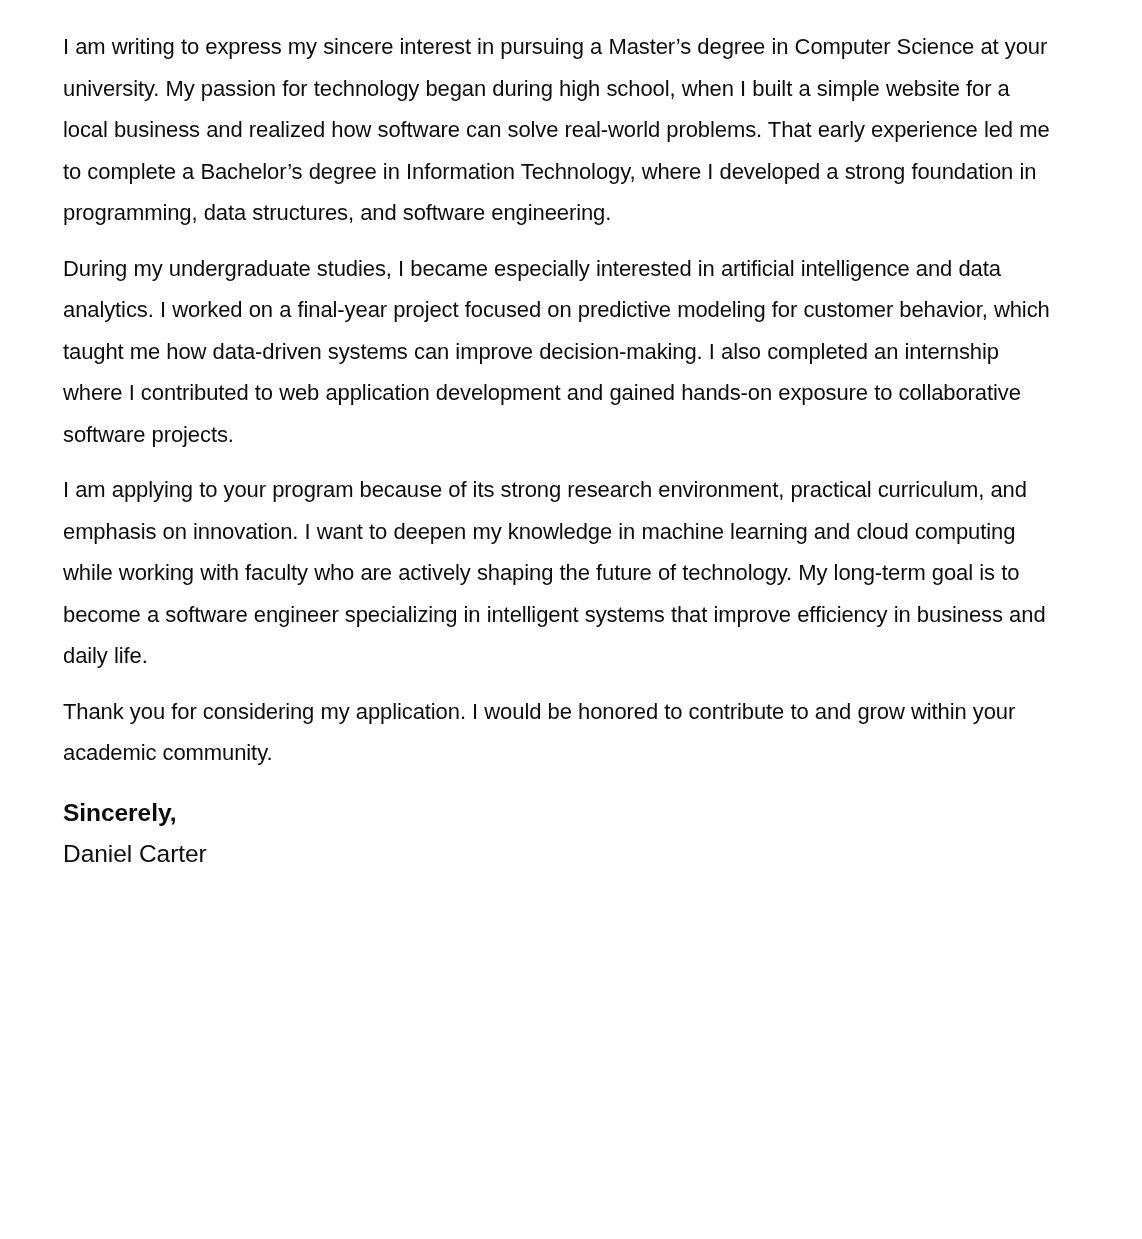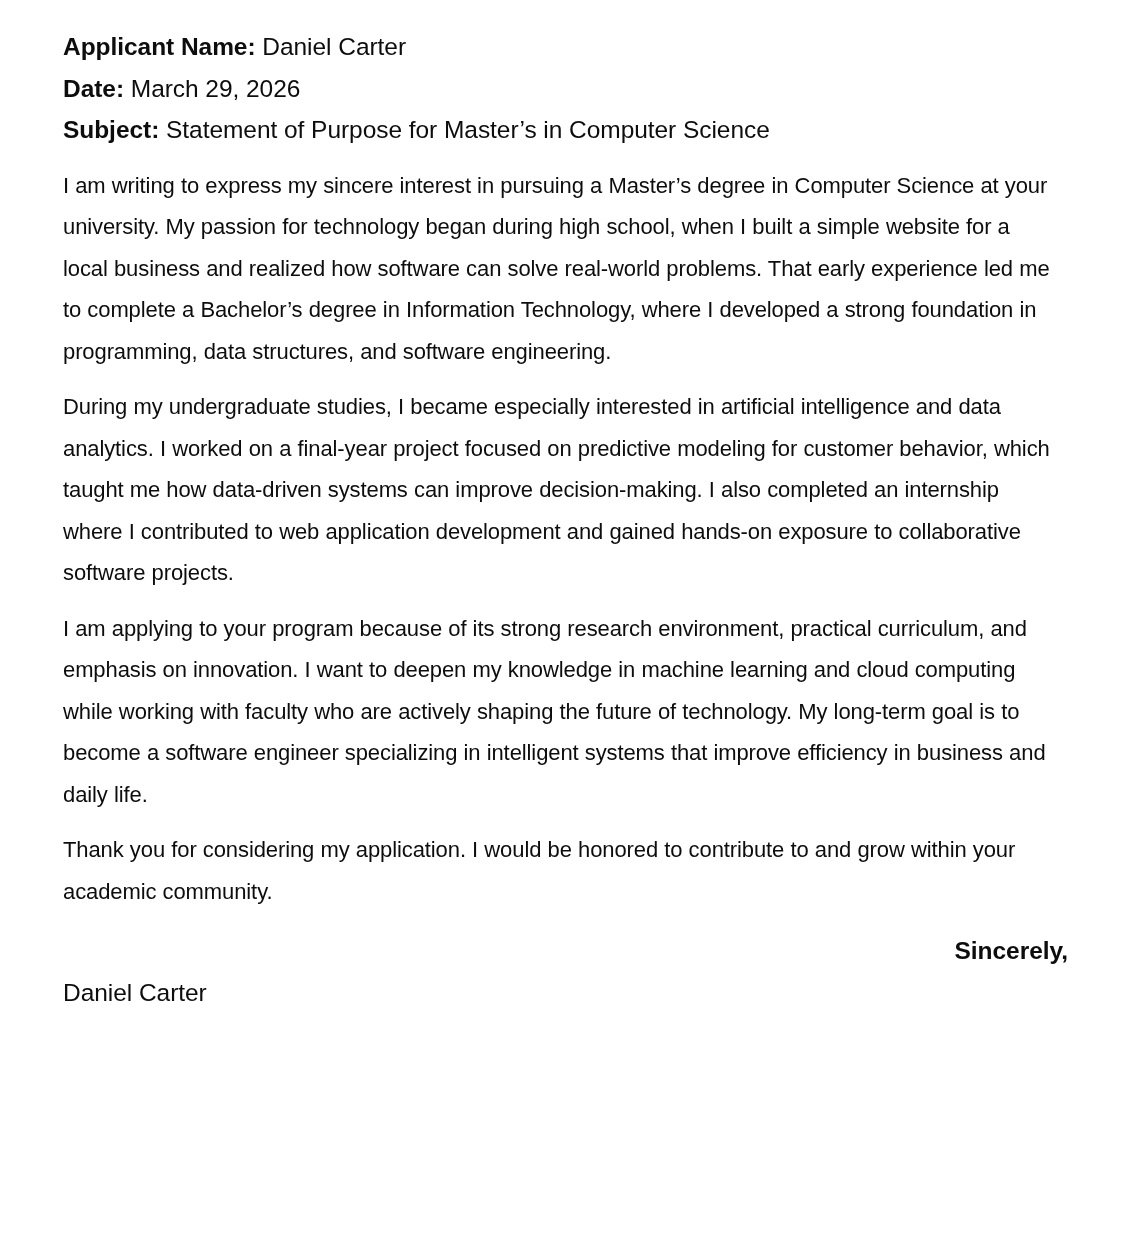"Applicant Name: Daniel Carter" div.meta-block { html: <div> <div> <span>Applicant Name:</span> <span>Daniel Carter</span> </div> <div> <span>Date:</span> <span>March 29, 2026</span> </div> <div> <span>Subject:</span> <span>Statement of Purpose for Master’s in Computer Science</span> </div> </div> -> none }
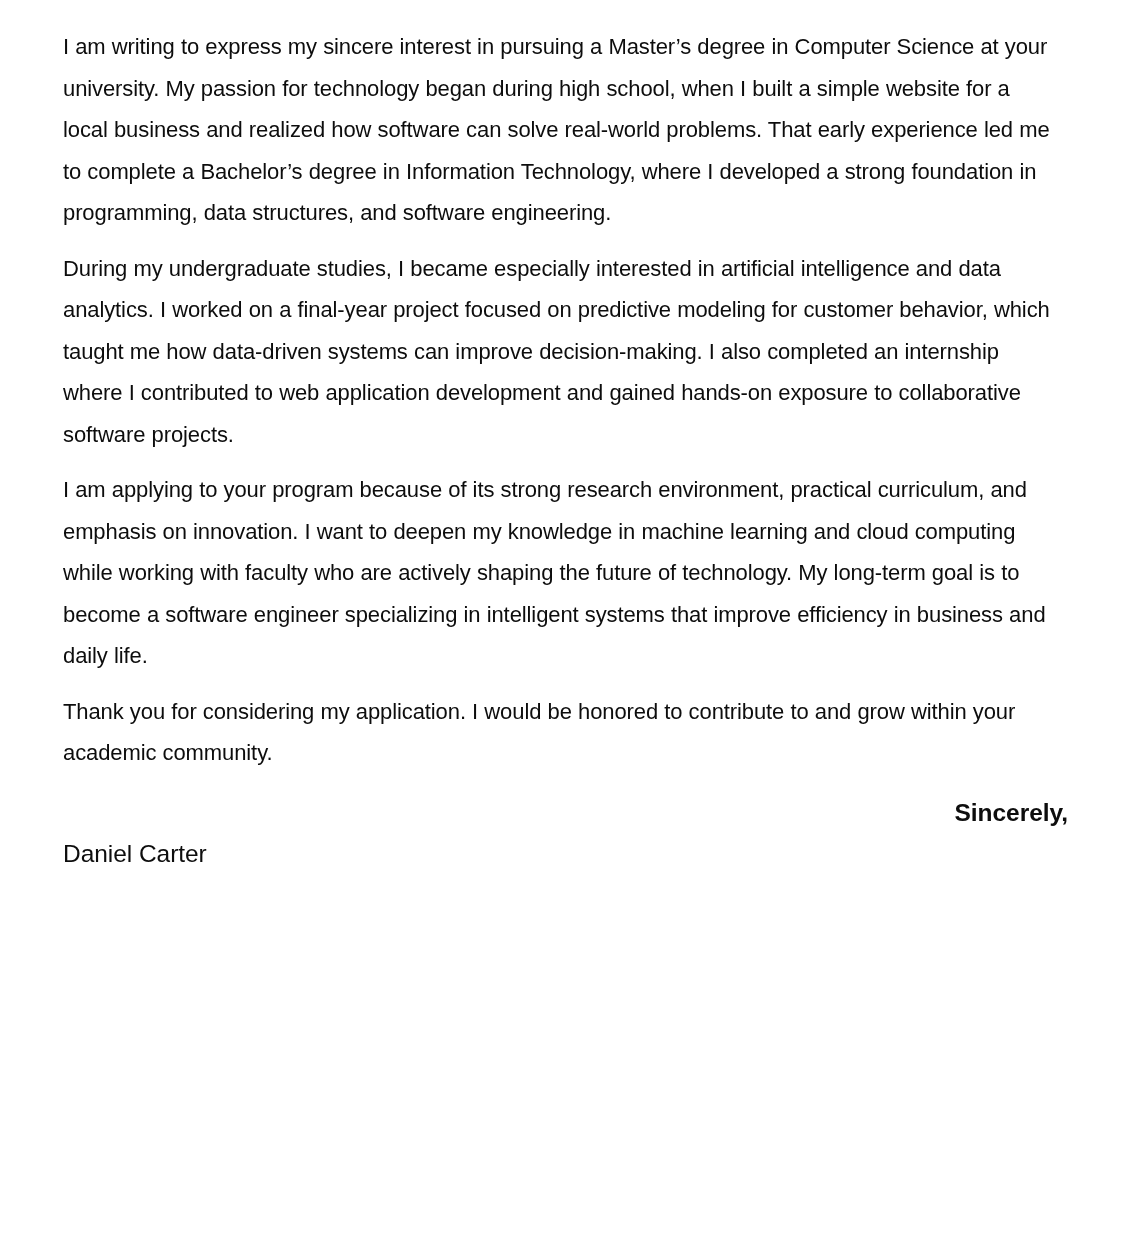"Sincerely," .closing-salutation { text-align: right -> none }
